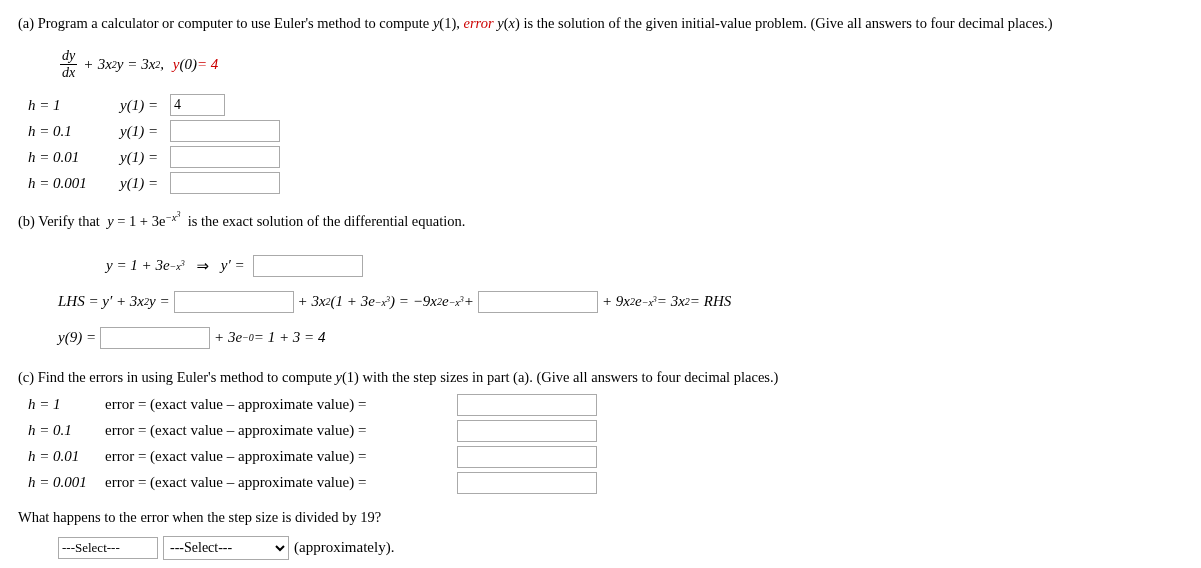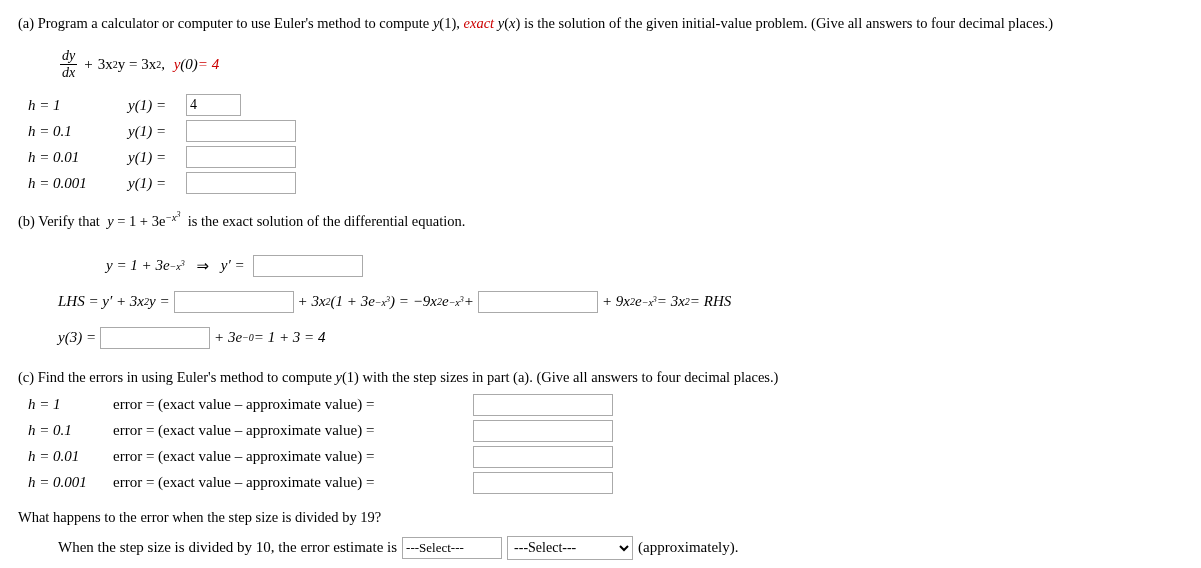"exact" span { text: exact -> error }
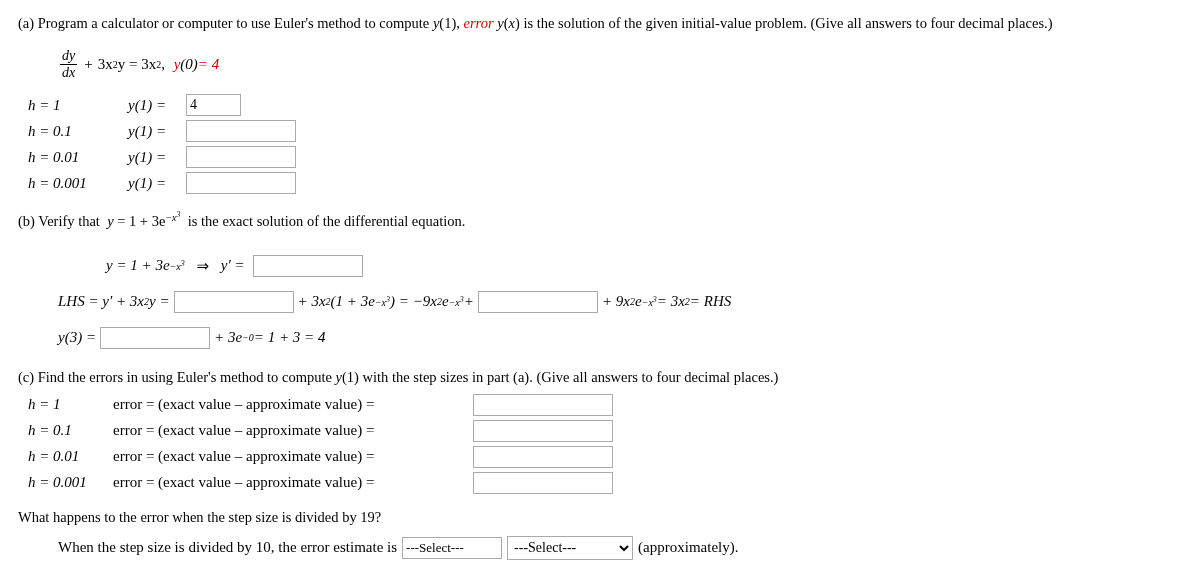"3x y = 3x ," span { font-style: none -> italic }
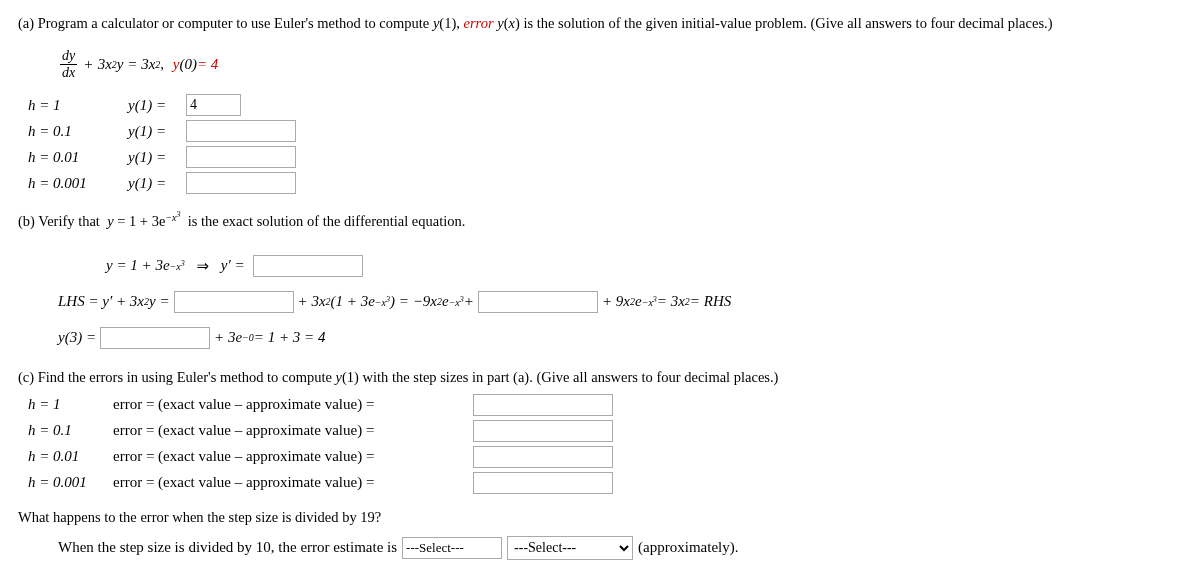"h = 1" .h-block { gap: 20px -> 12px }
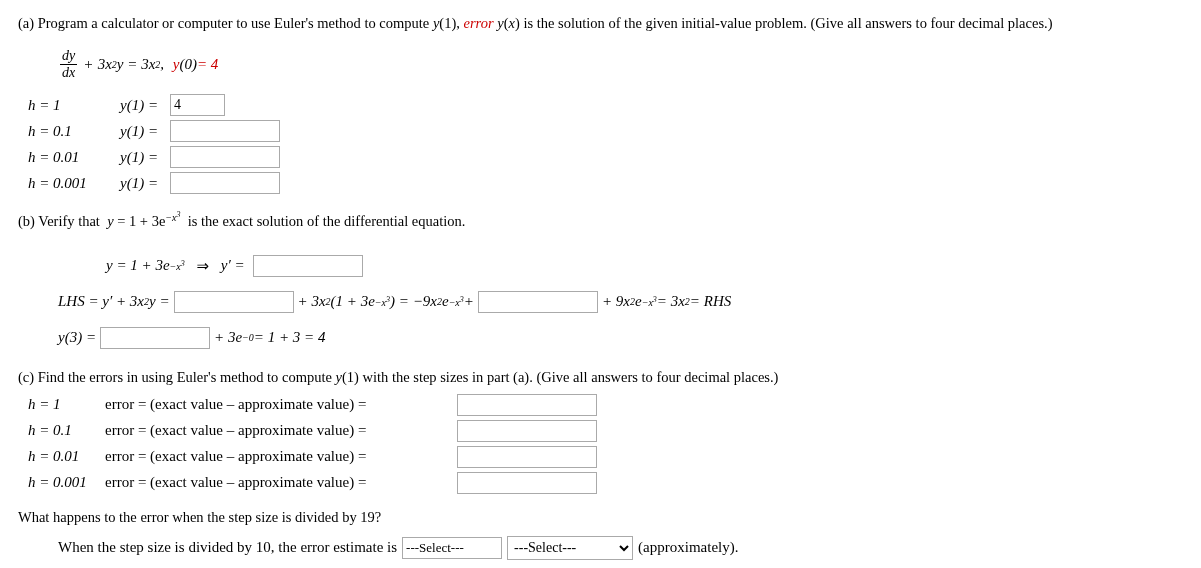"y(3) =" span { text: 3 -> 9 }
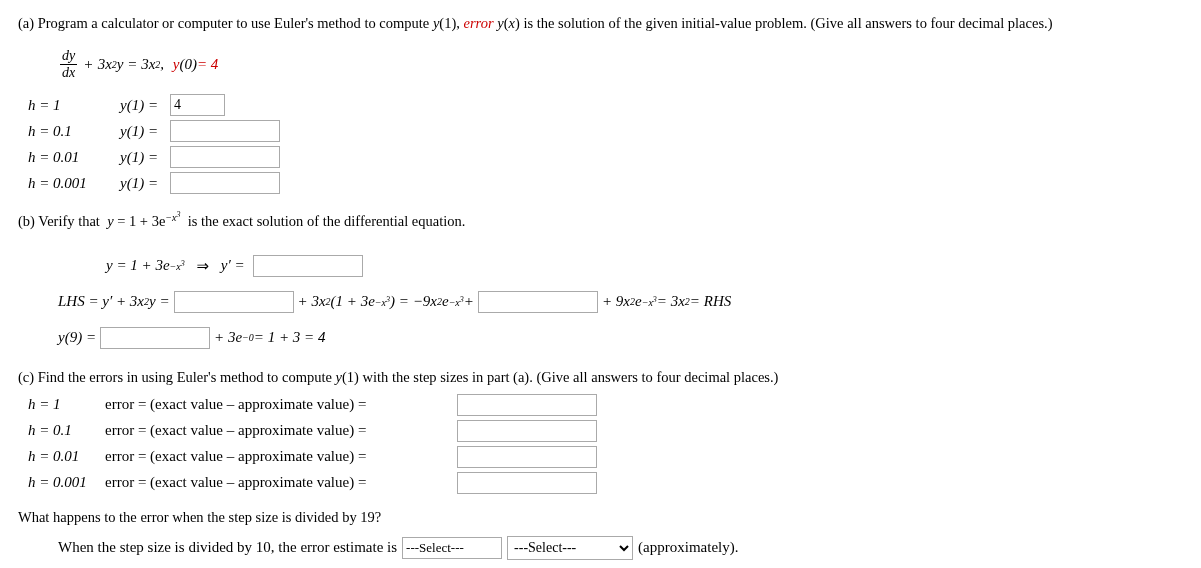"When the step size is" span { html: <span>When the step size is divided by 10, the error estimate is</span> -> none }
